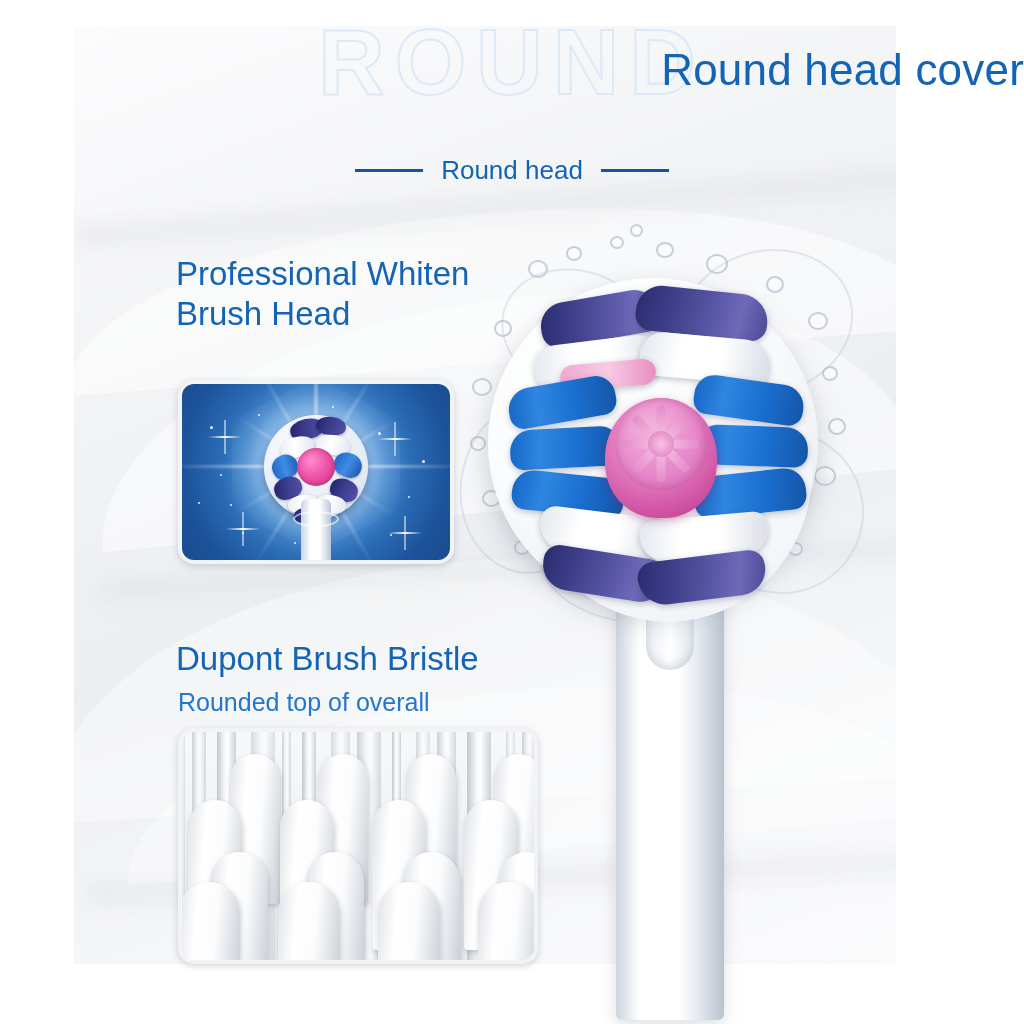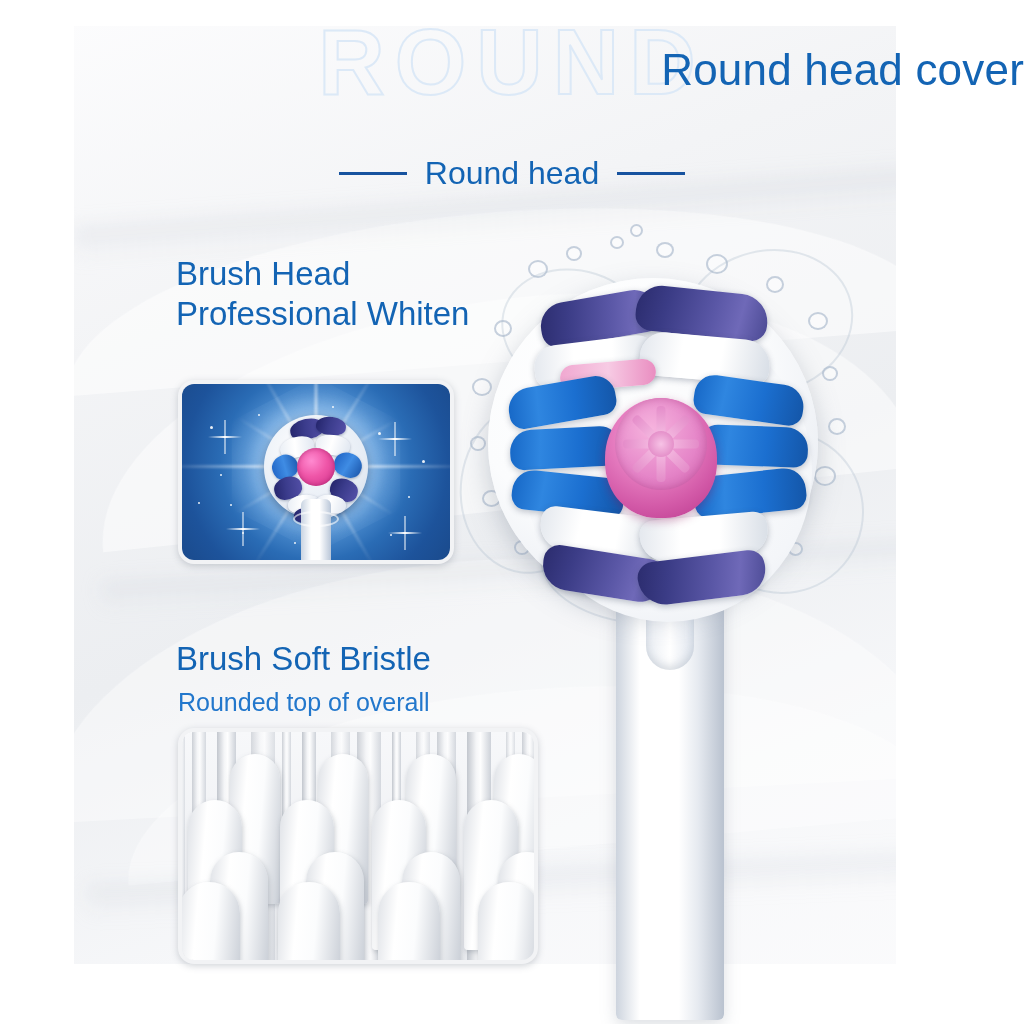"Round head" .subtitle { font-size: 32px -> 26px }
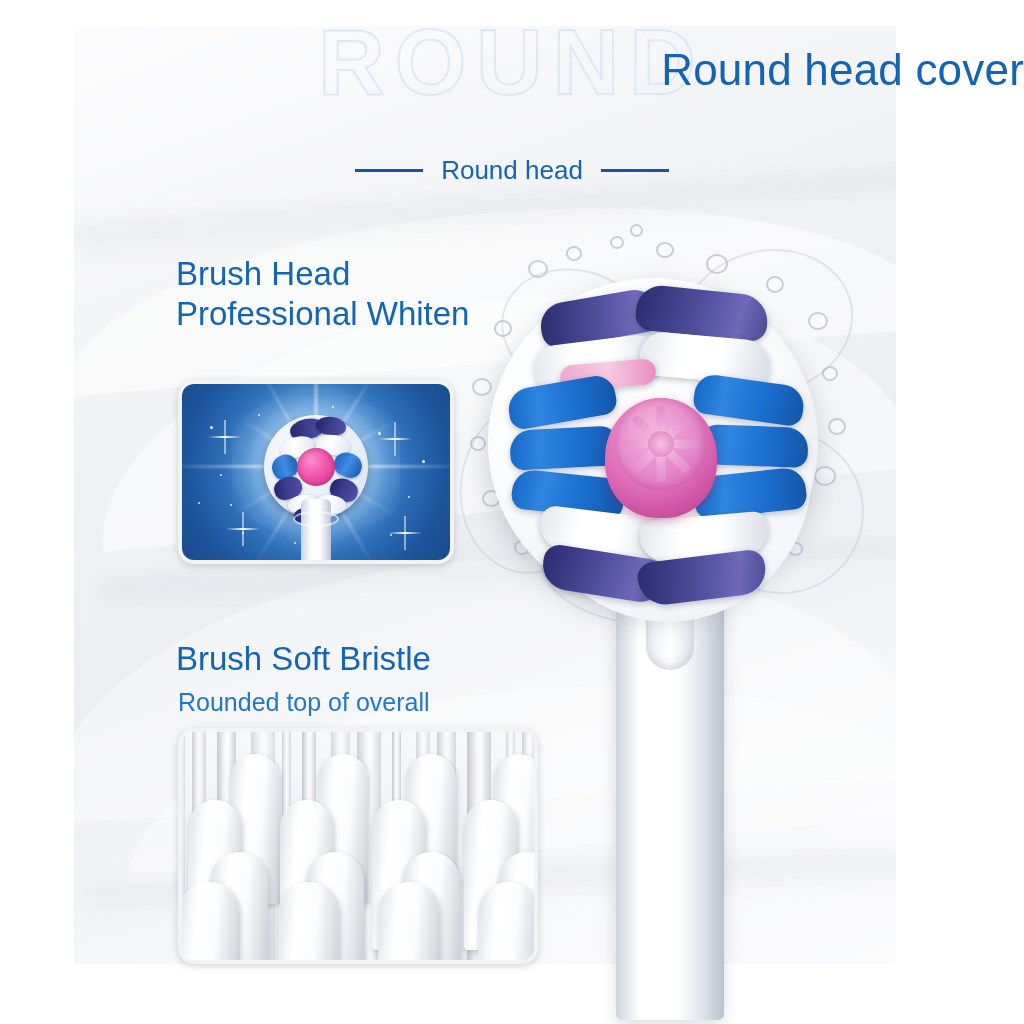"Brush Head" div { order: before "Professional Whiten" -> after "Professional Whiten" }
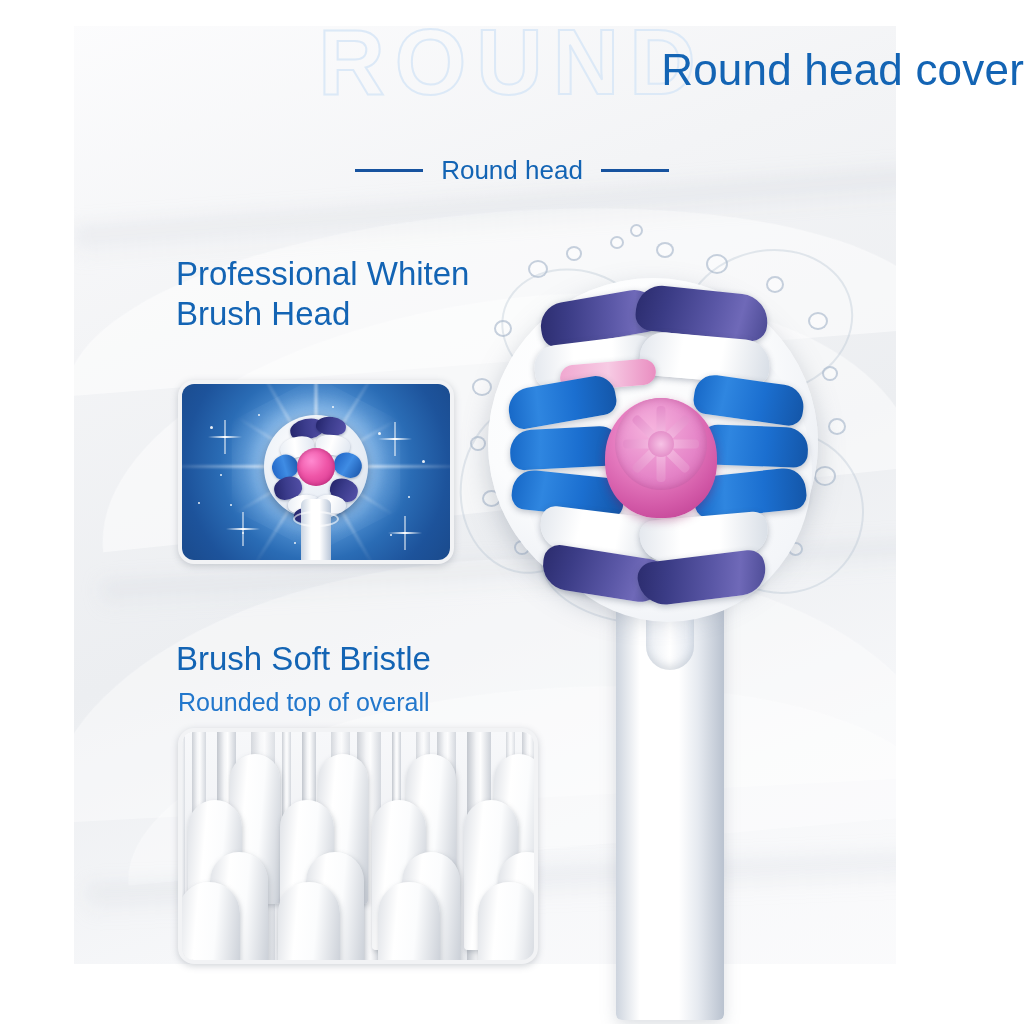"Brush Soft Bristle" div.head-2 { text: Brush Soft -> Dupont Brush }
